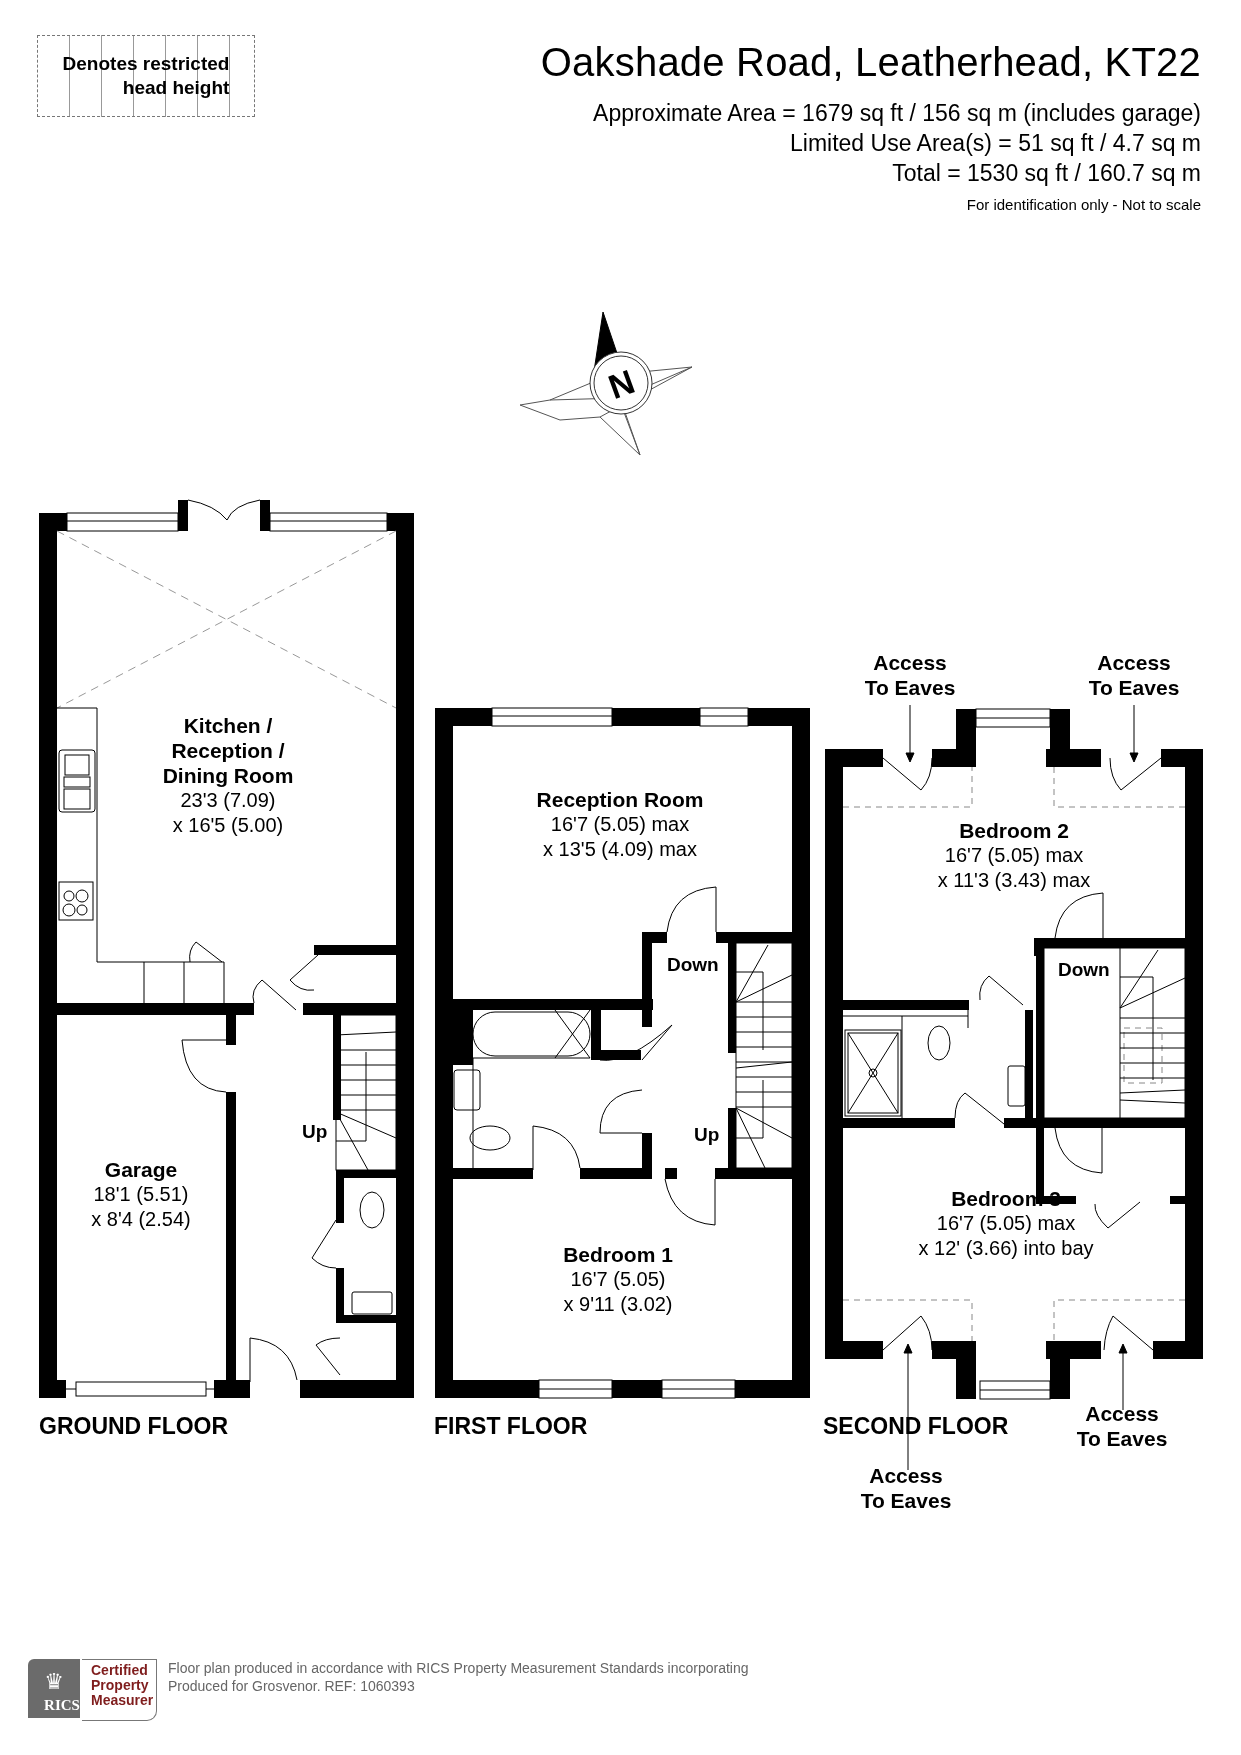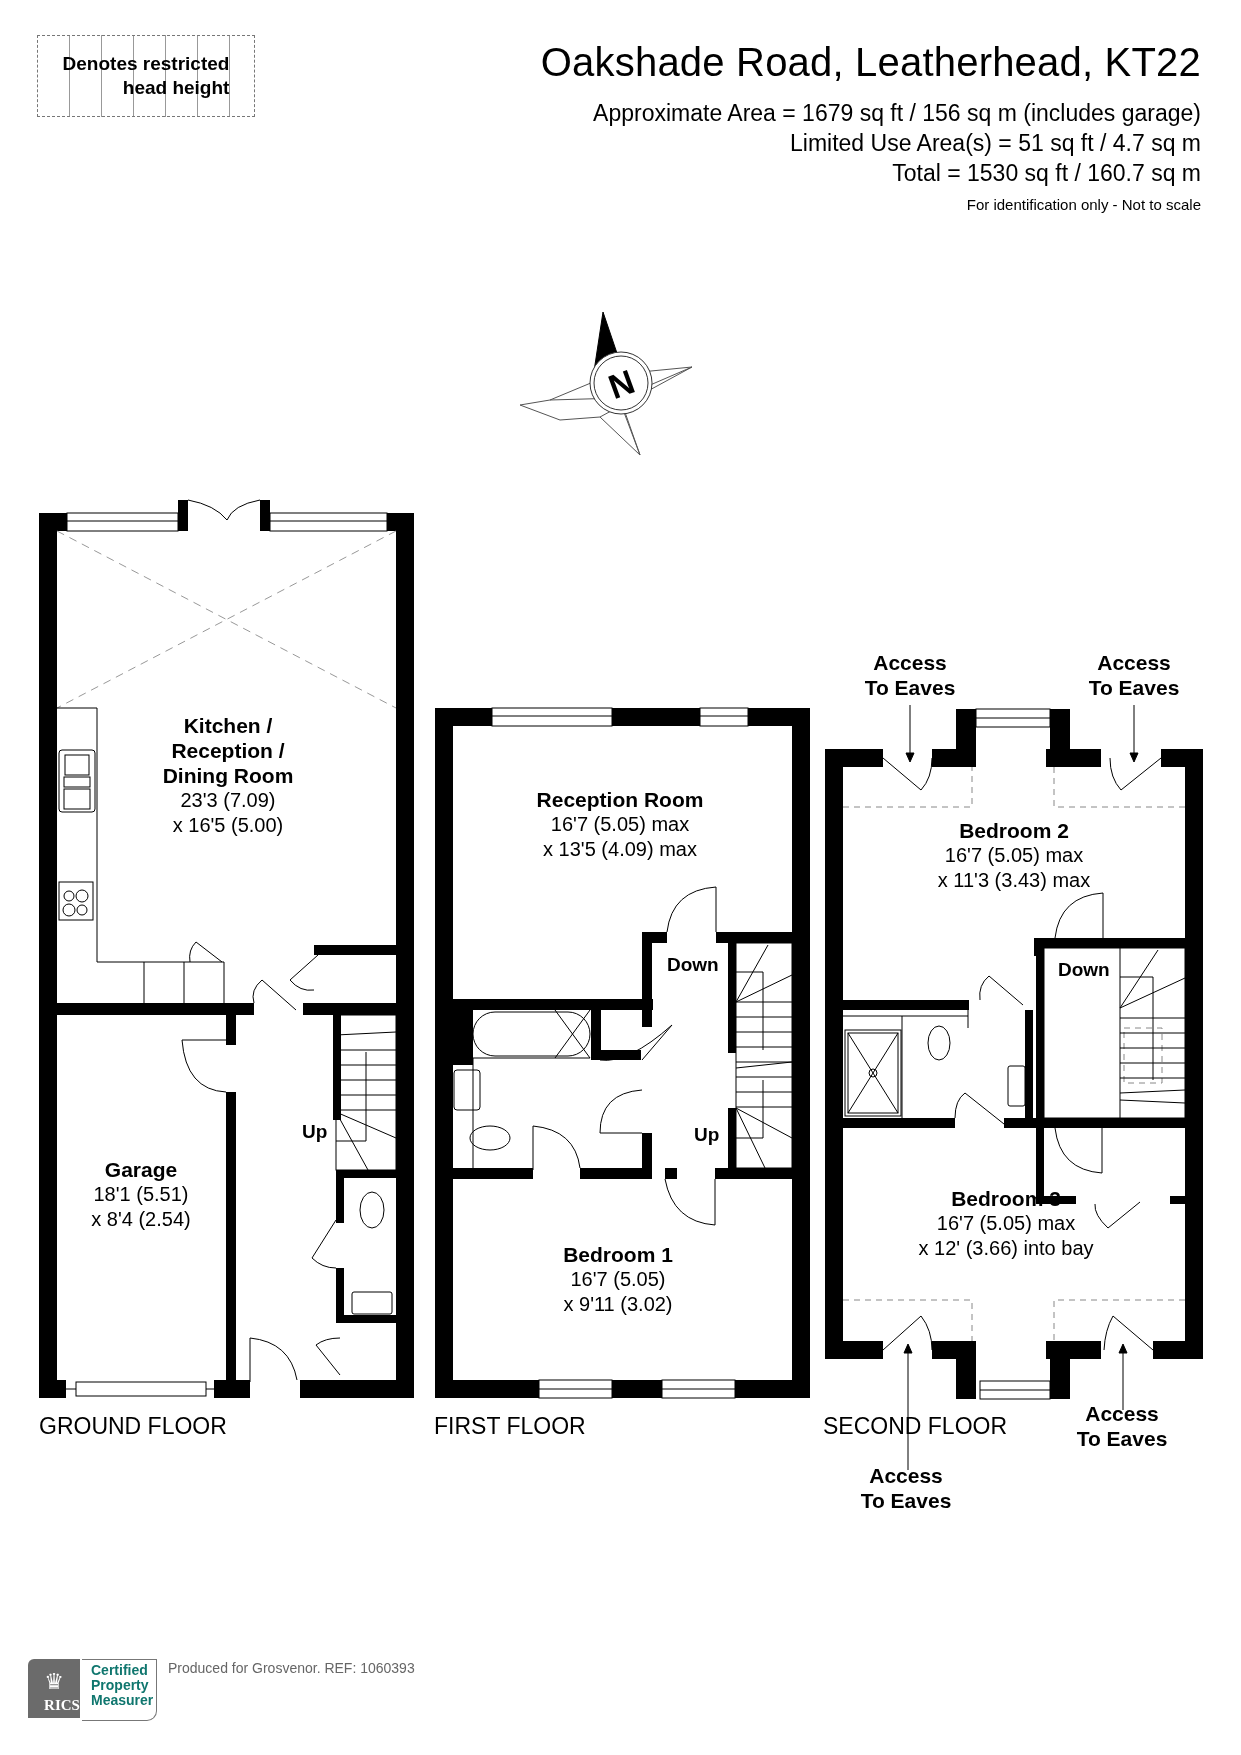"GROUND FLOOR" .floor-label { font-weight: normal -> bold }
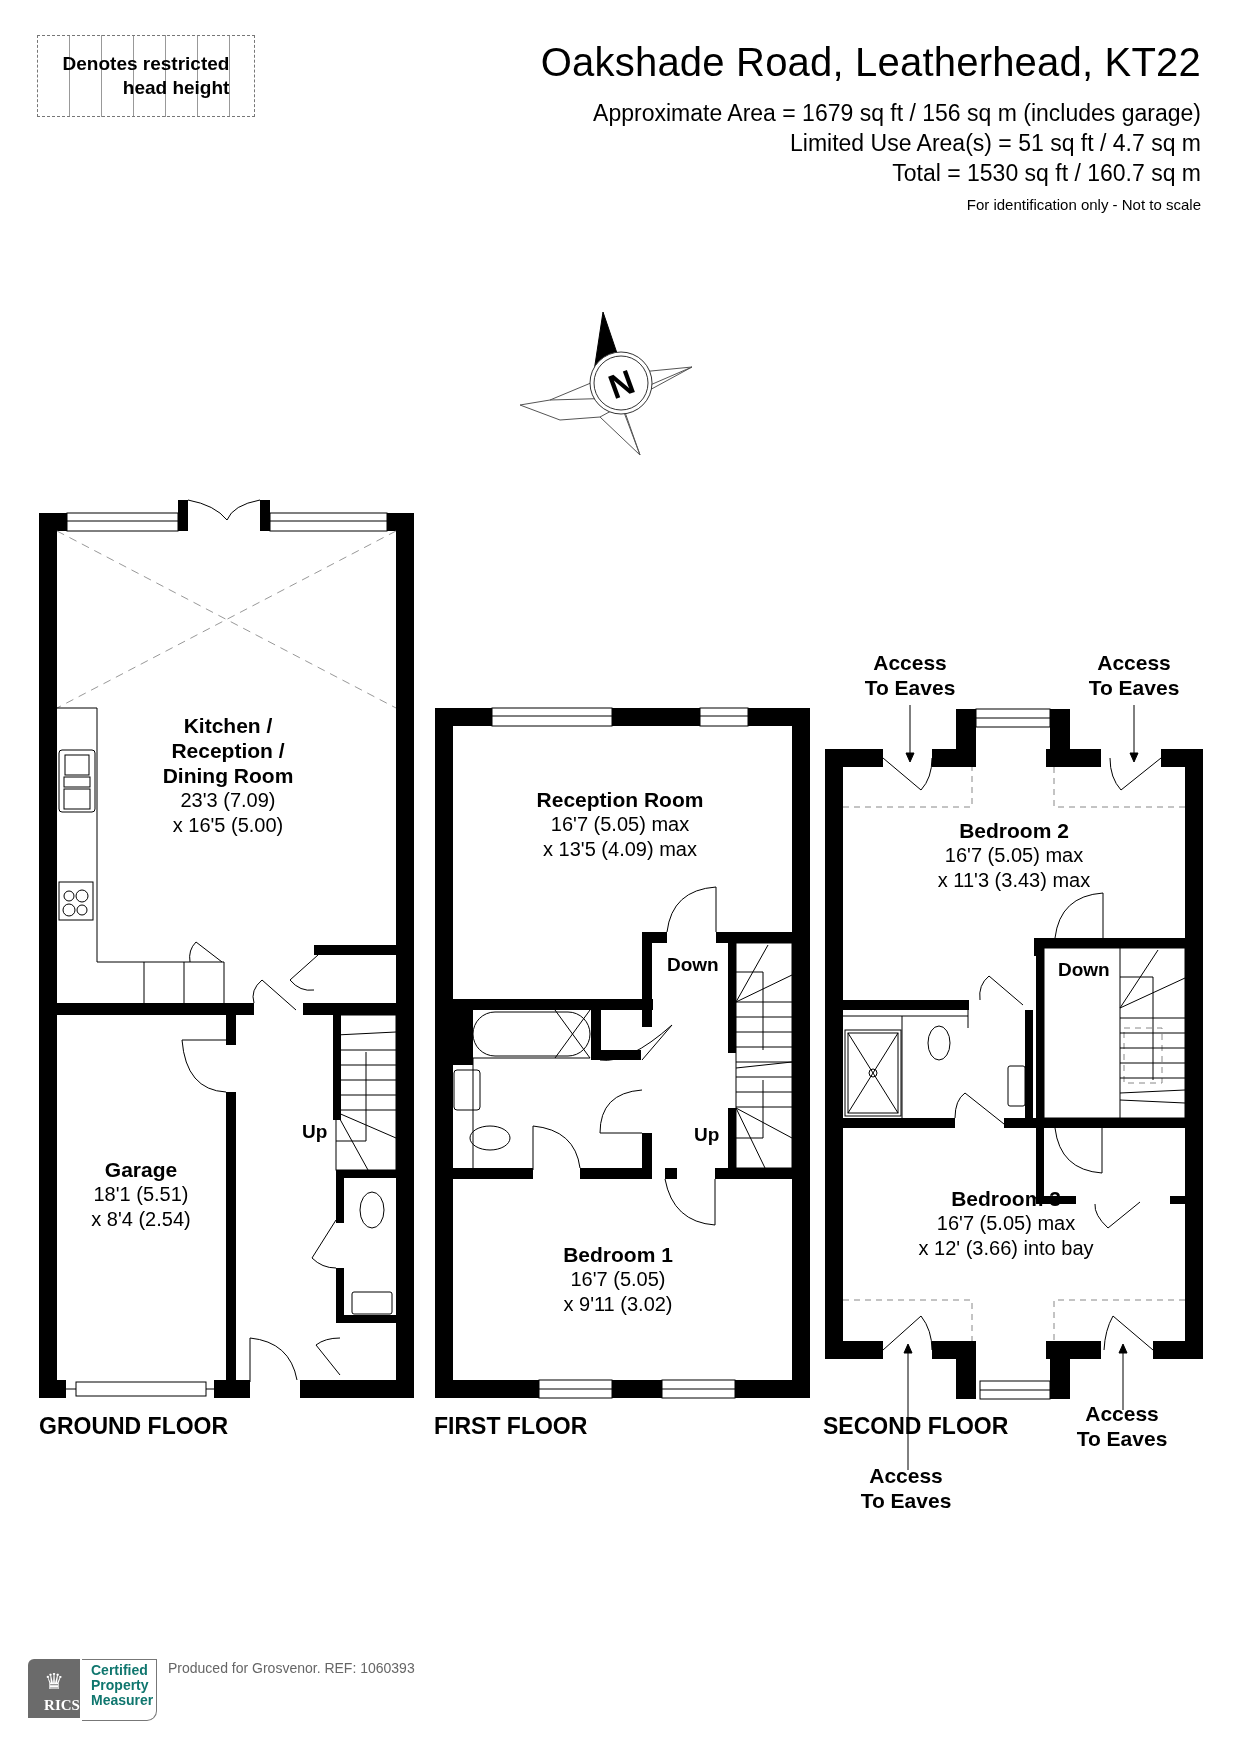"Certified" .cert-box { color: #0f766e -> #7f1d1d }
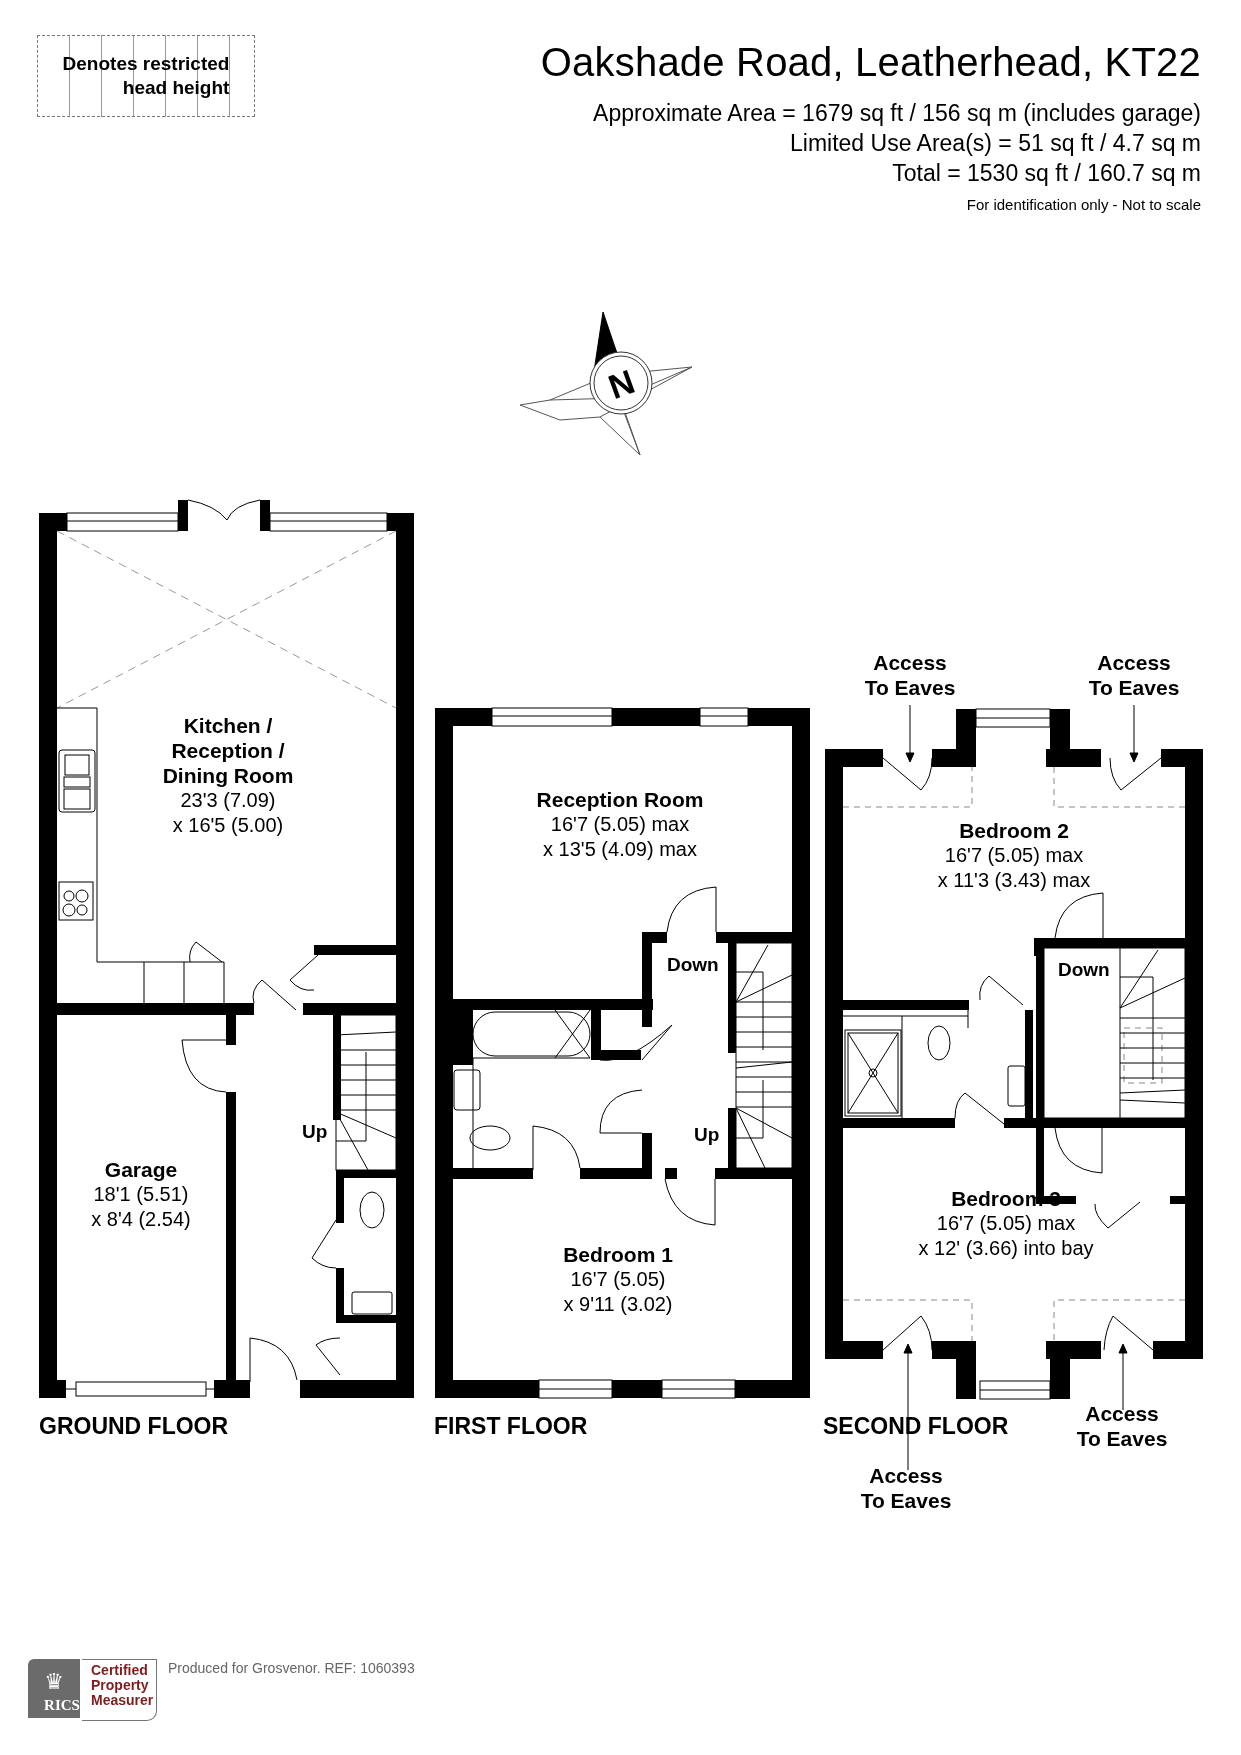"Floor plan produced in accordance" div { html: none -> <div>Floor plan produced in accordance with RICS Property Measurement Standards incorporating</div> }
